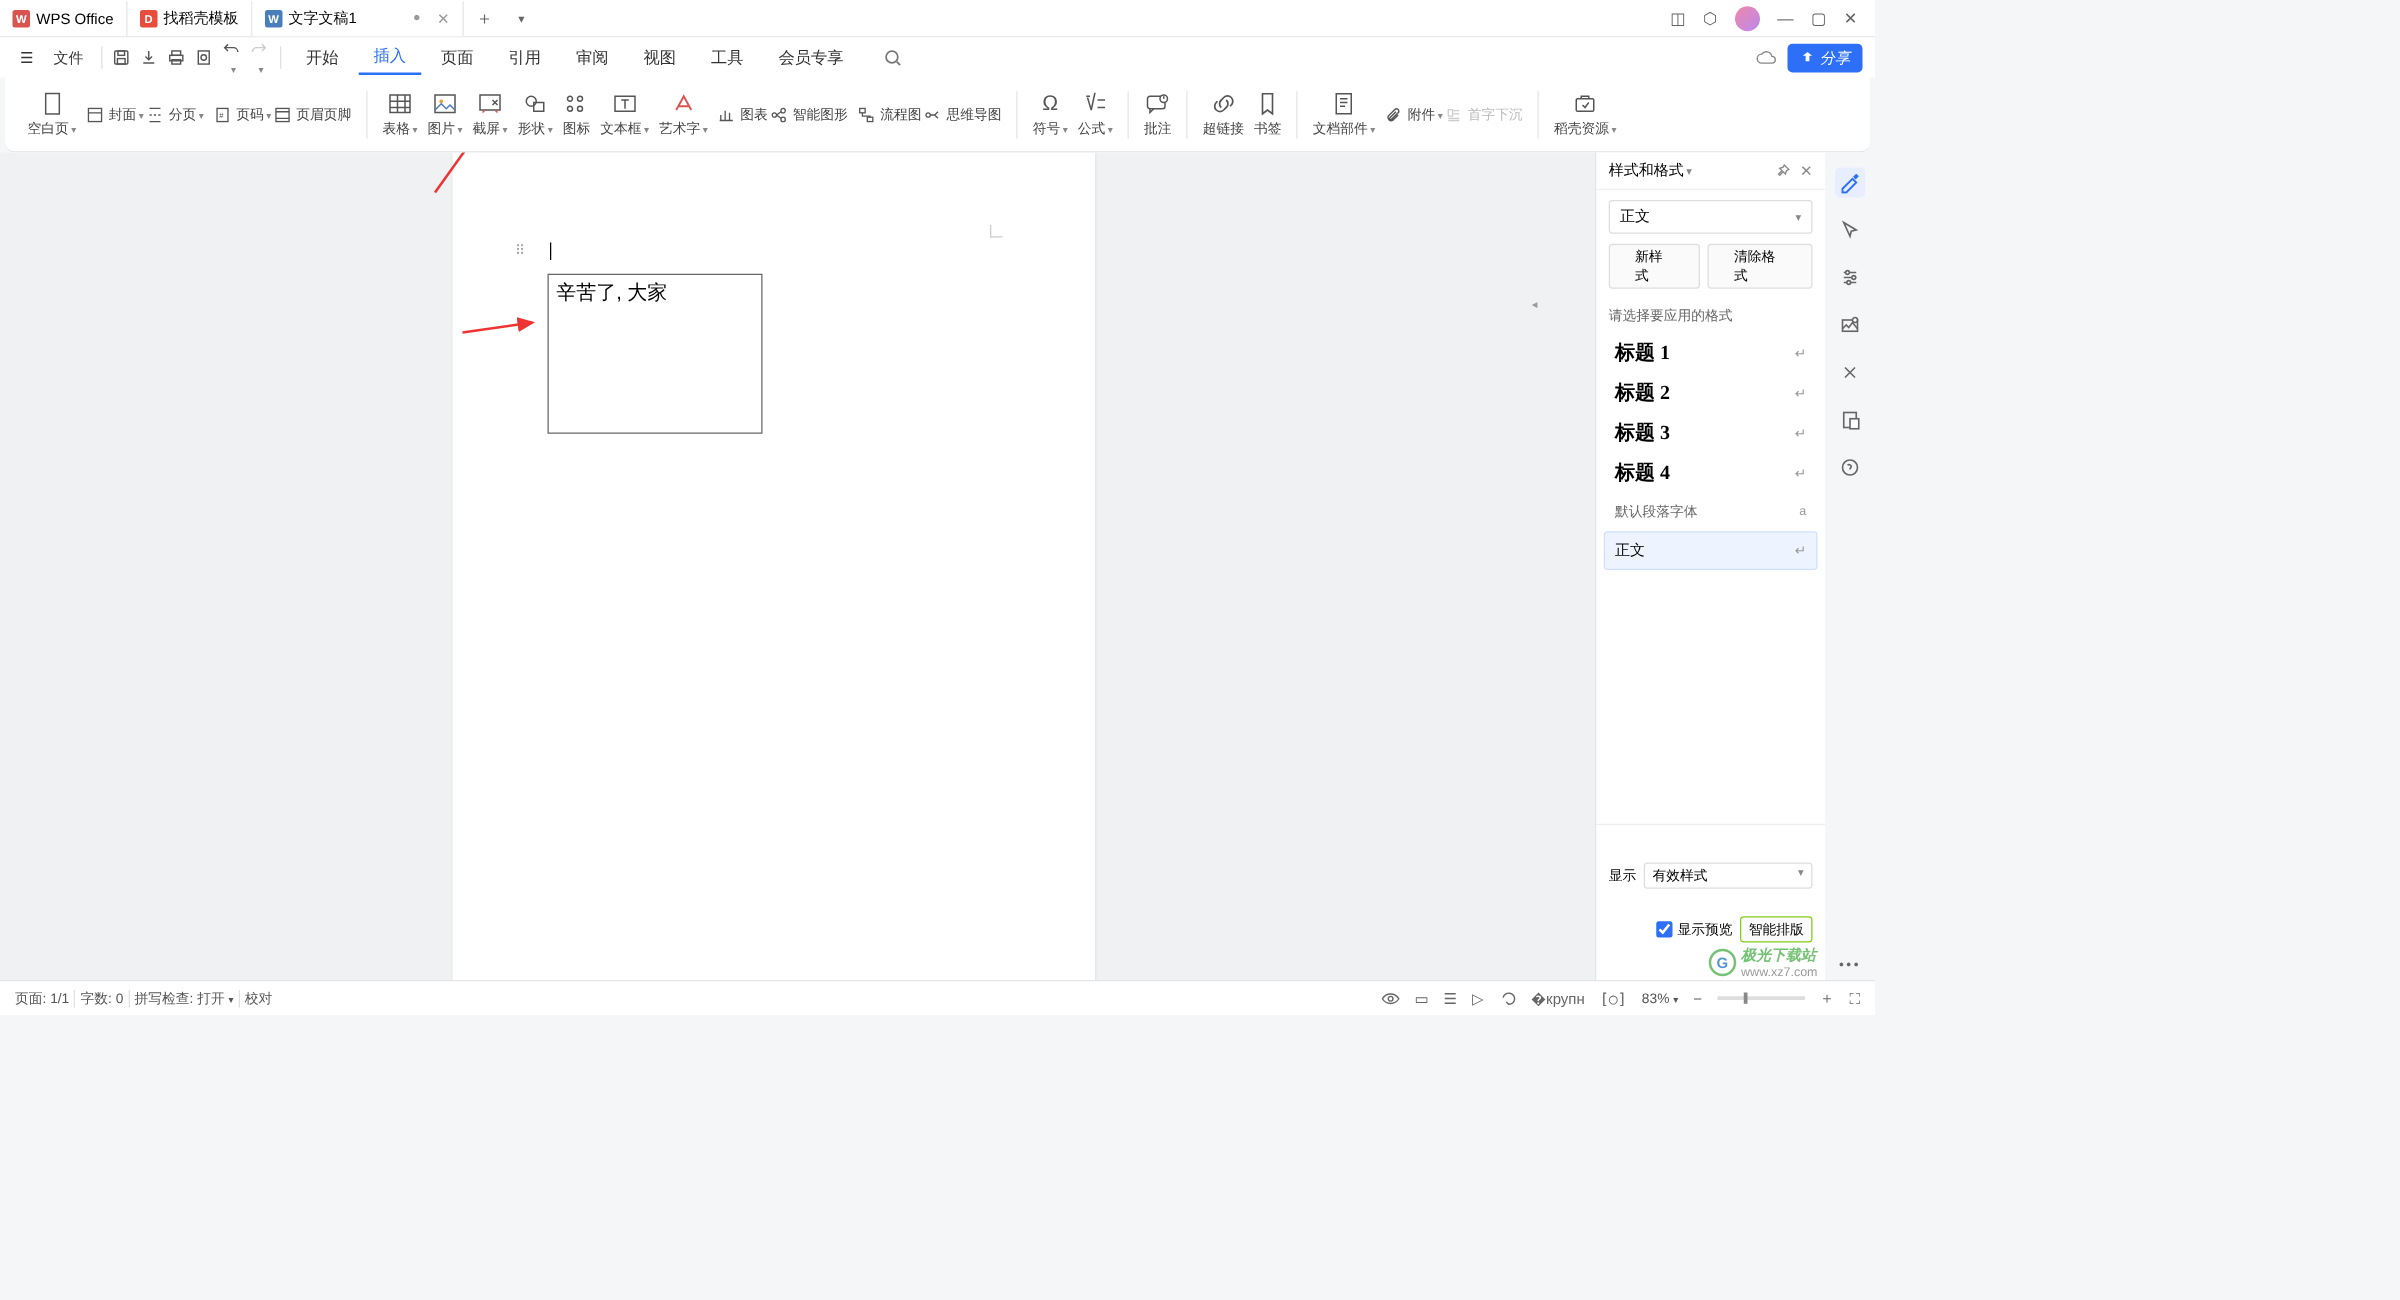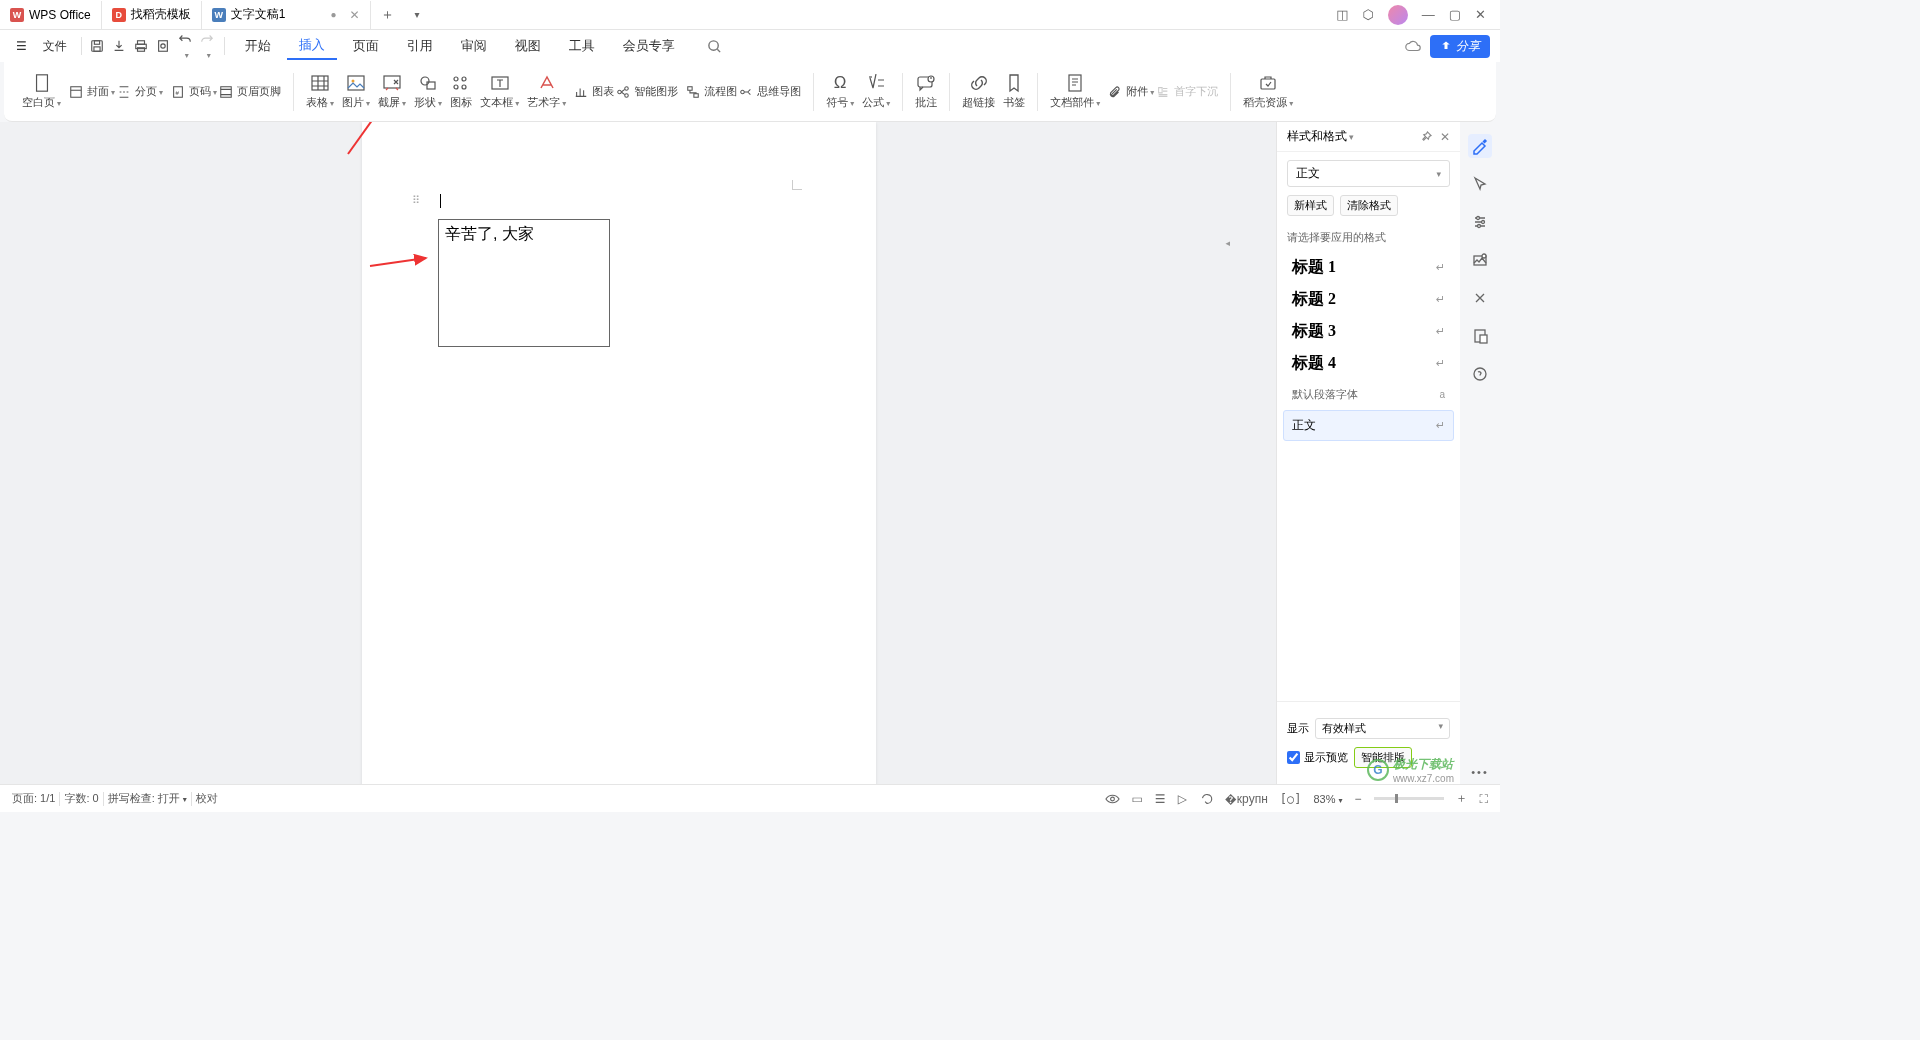"新样式" .style-buttons span { padding: 2px 6px -> 2px 20px }
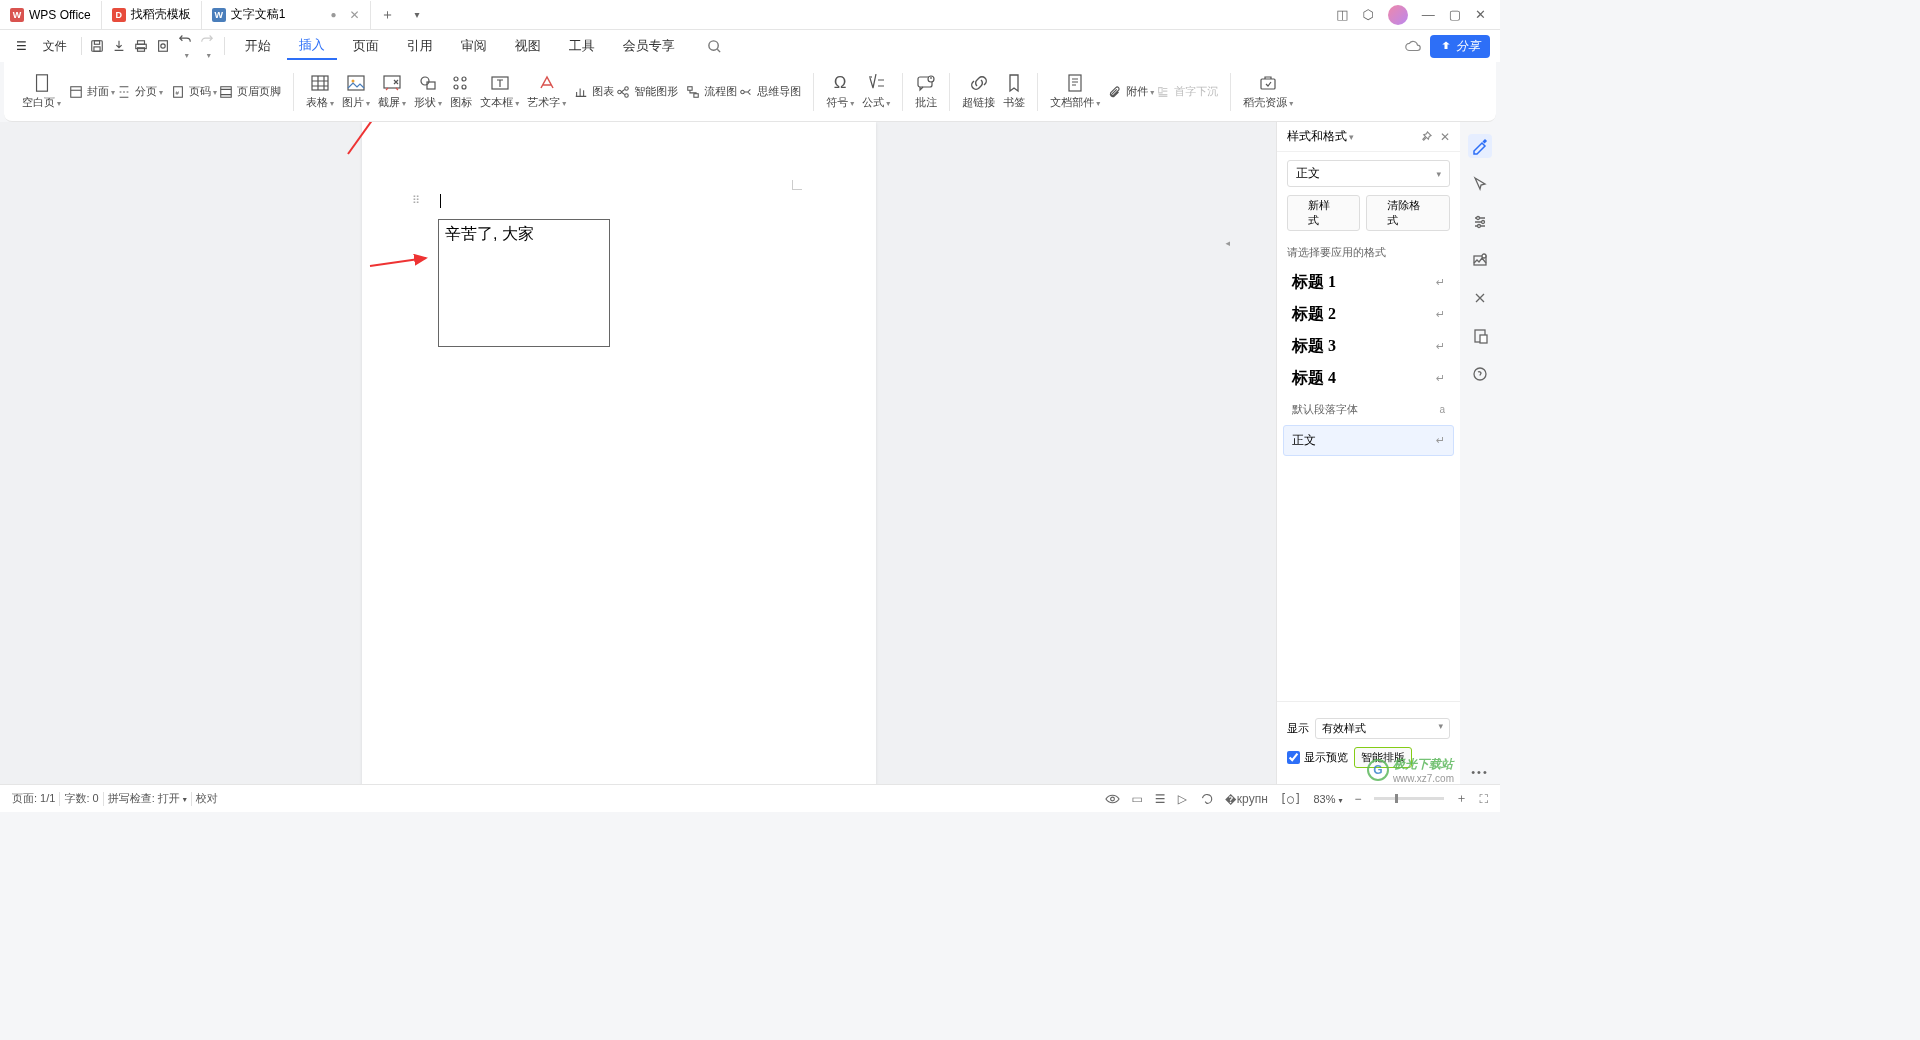"显示" .panel-footer .row { margin: 8px 0 -> 22px 0 }
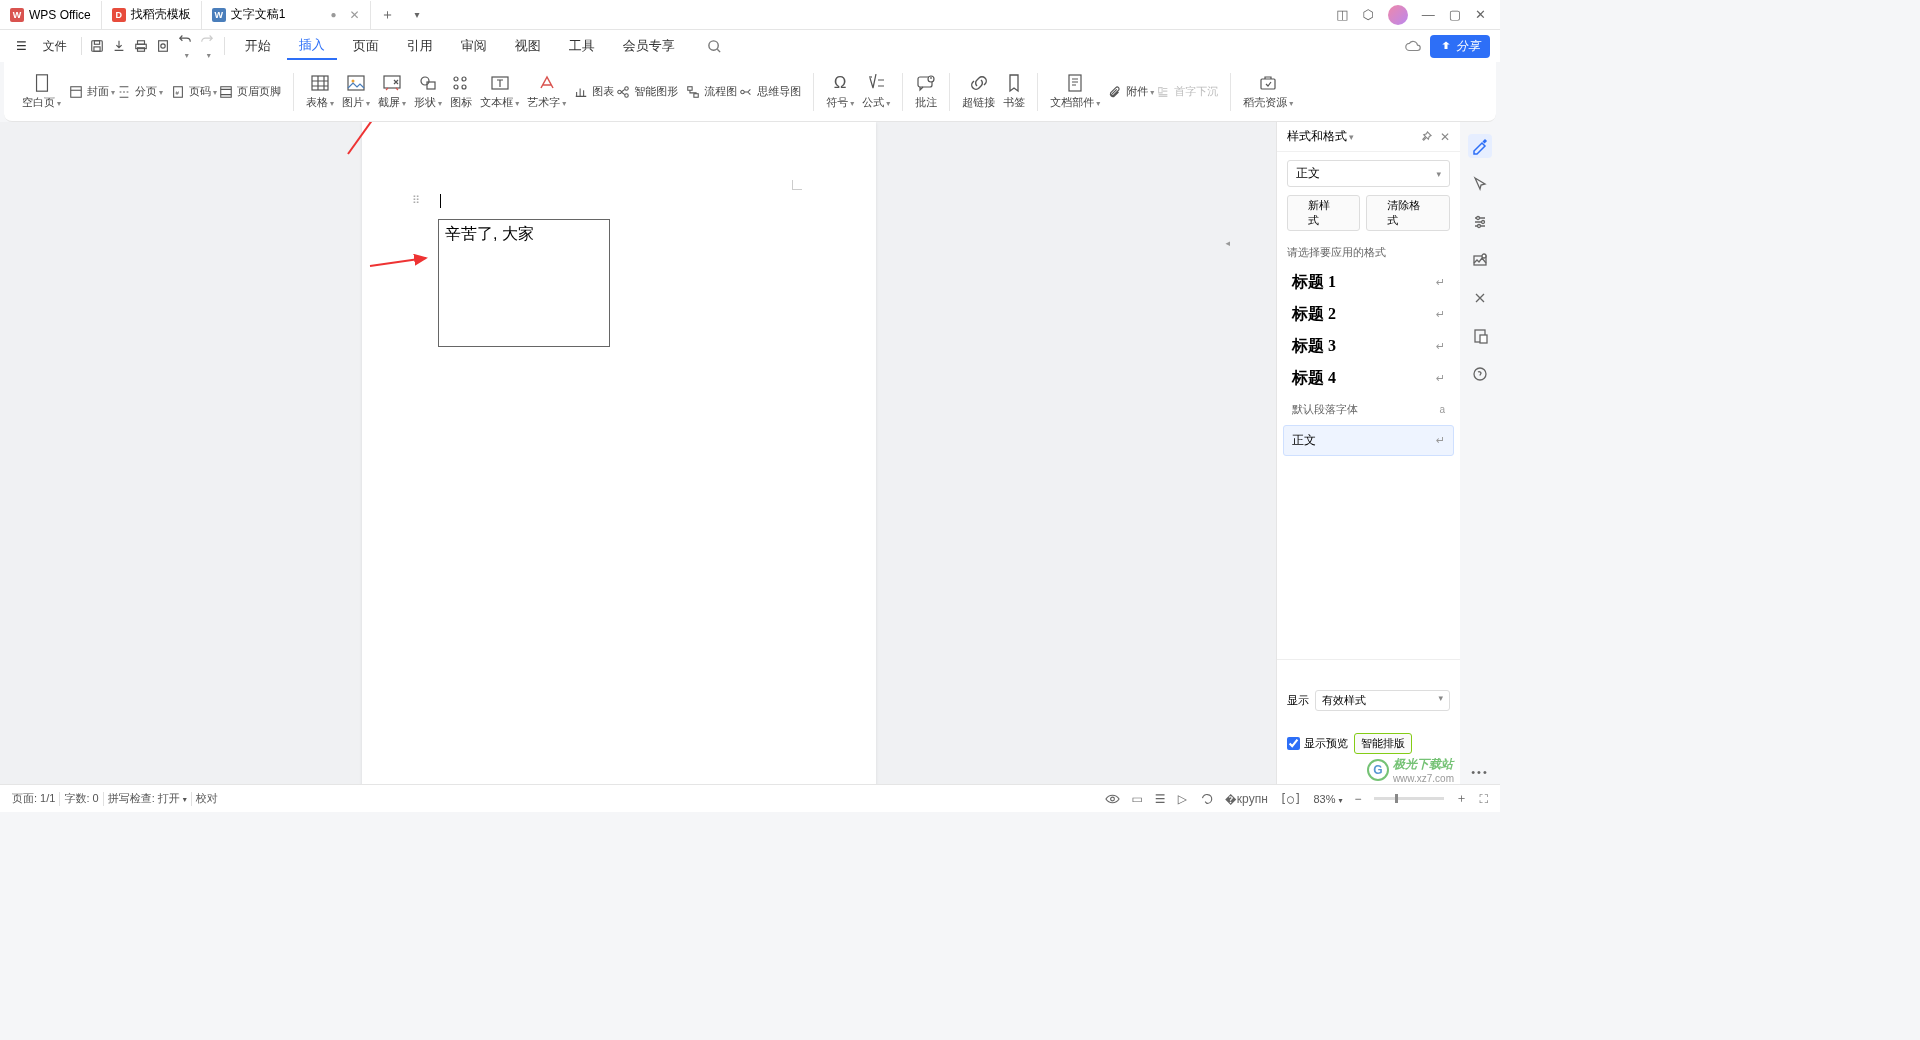"显示预览" div.row { justify-content: flex-start -> flex-end }
